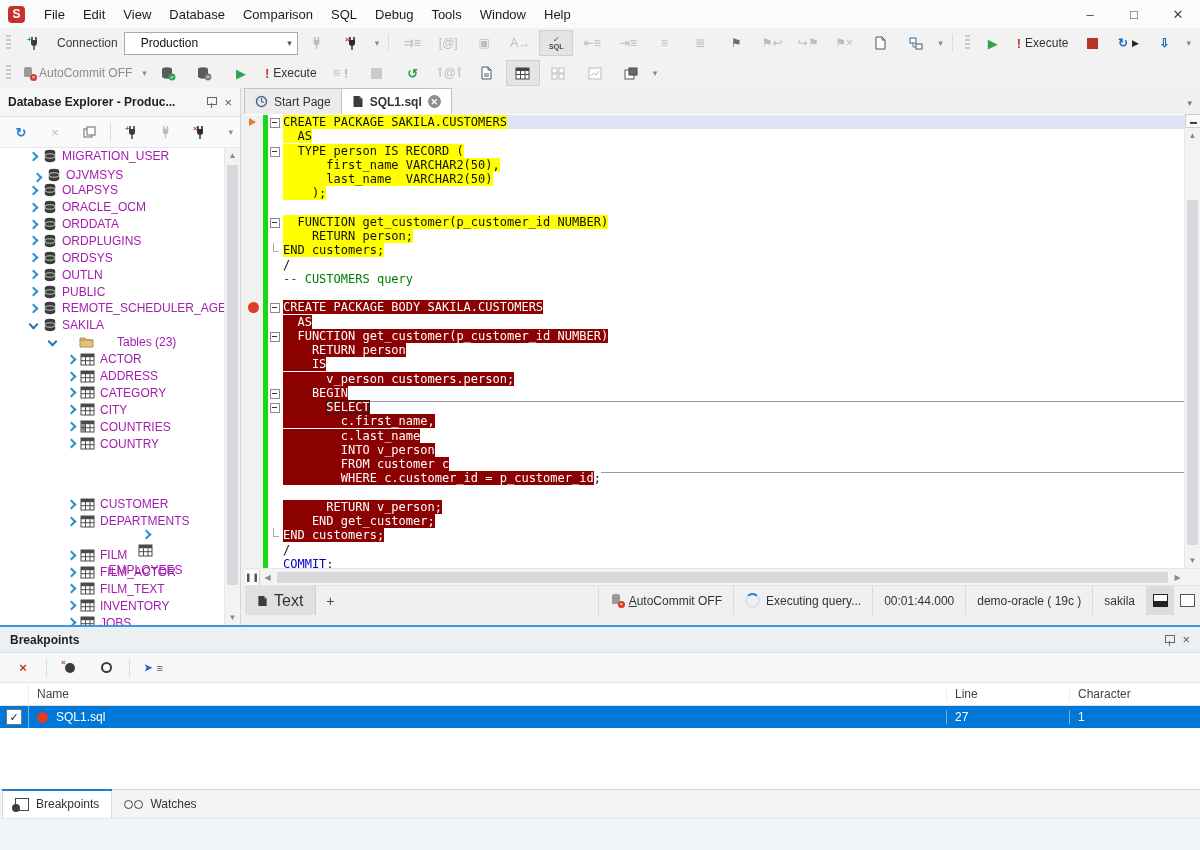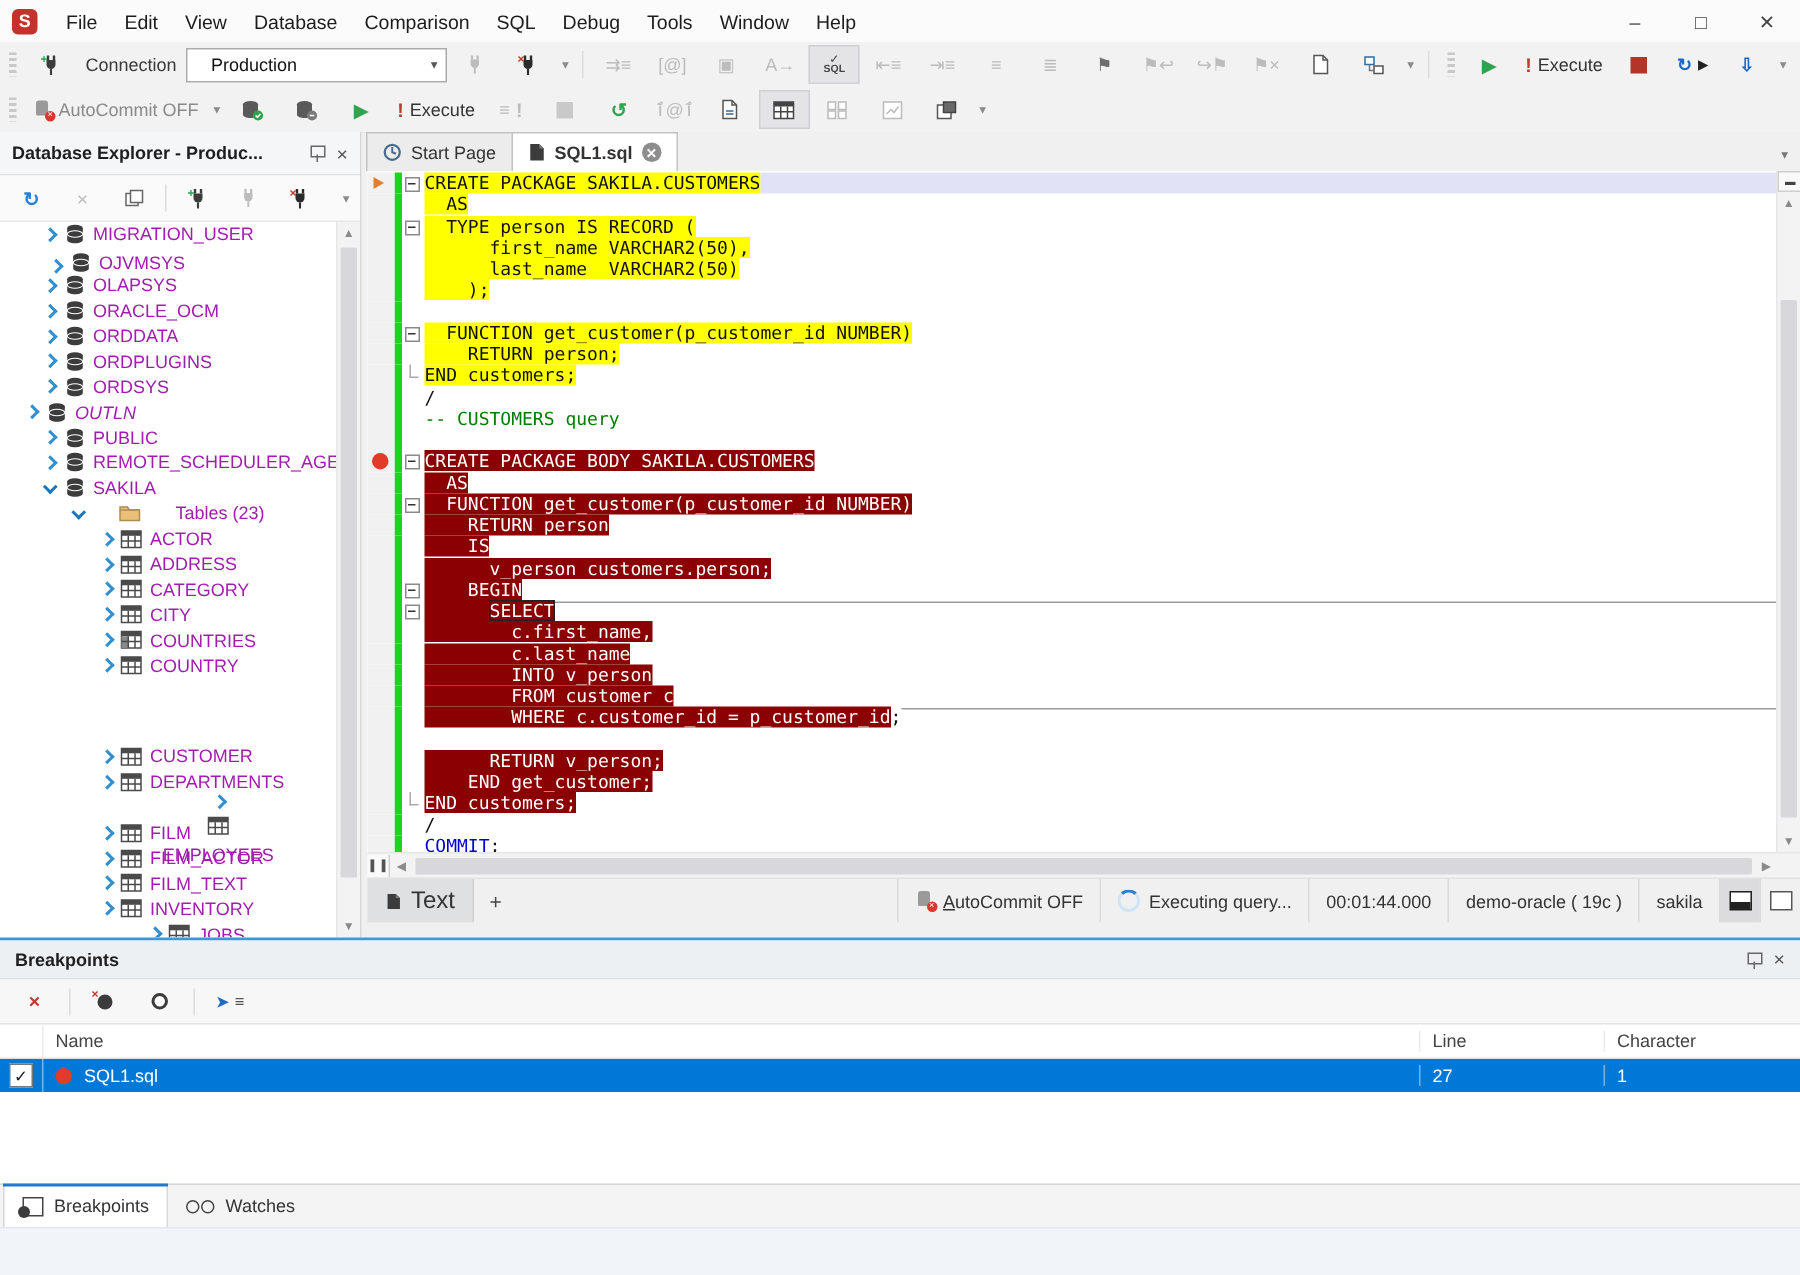"OUTLN" div.trow { font-style: italic -> none; padding-left: 16px -> 28px }
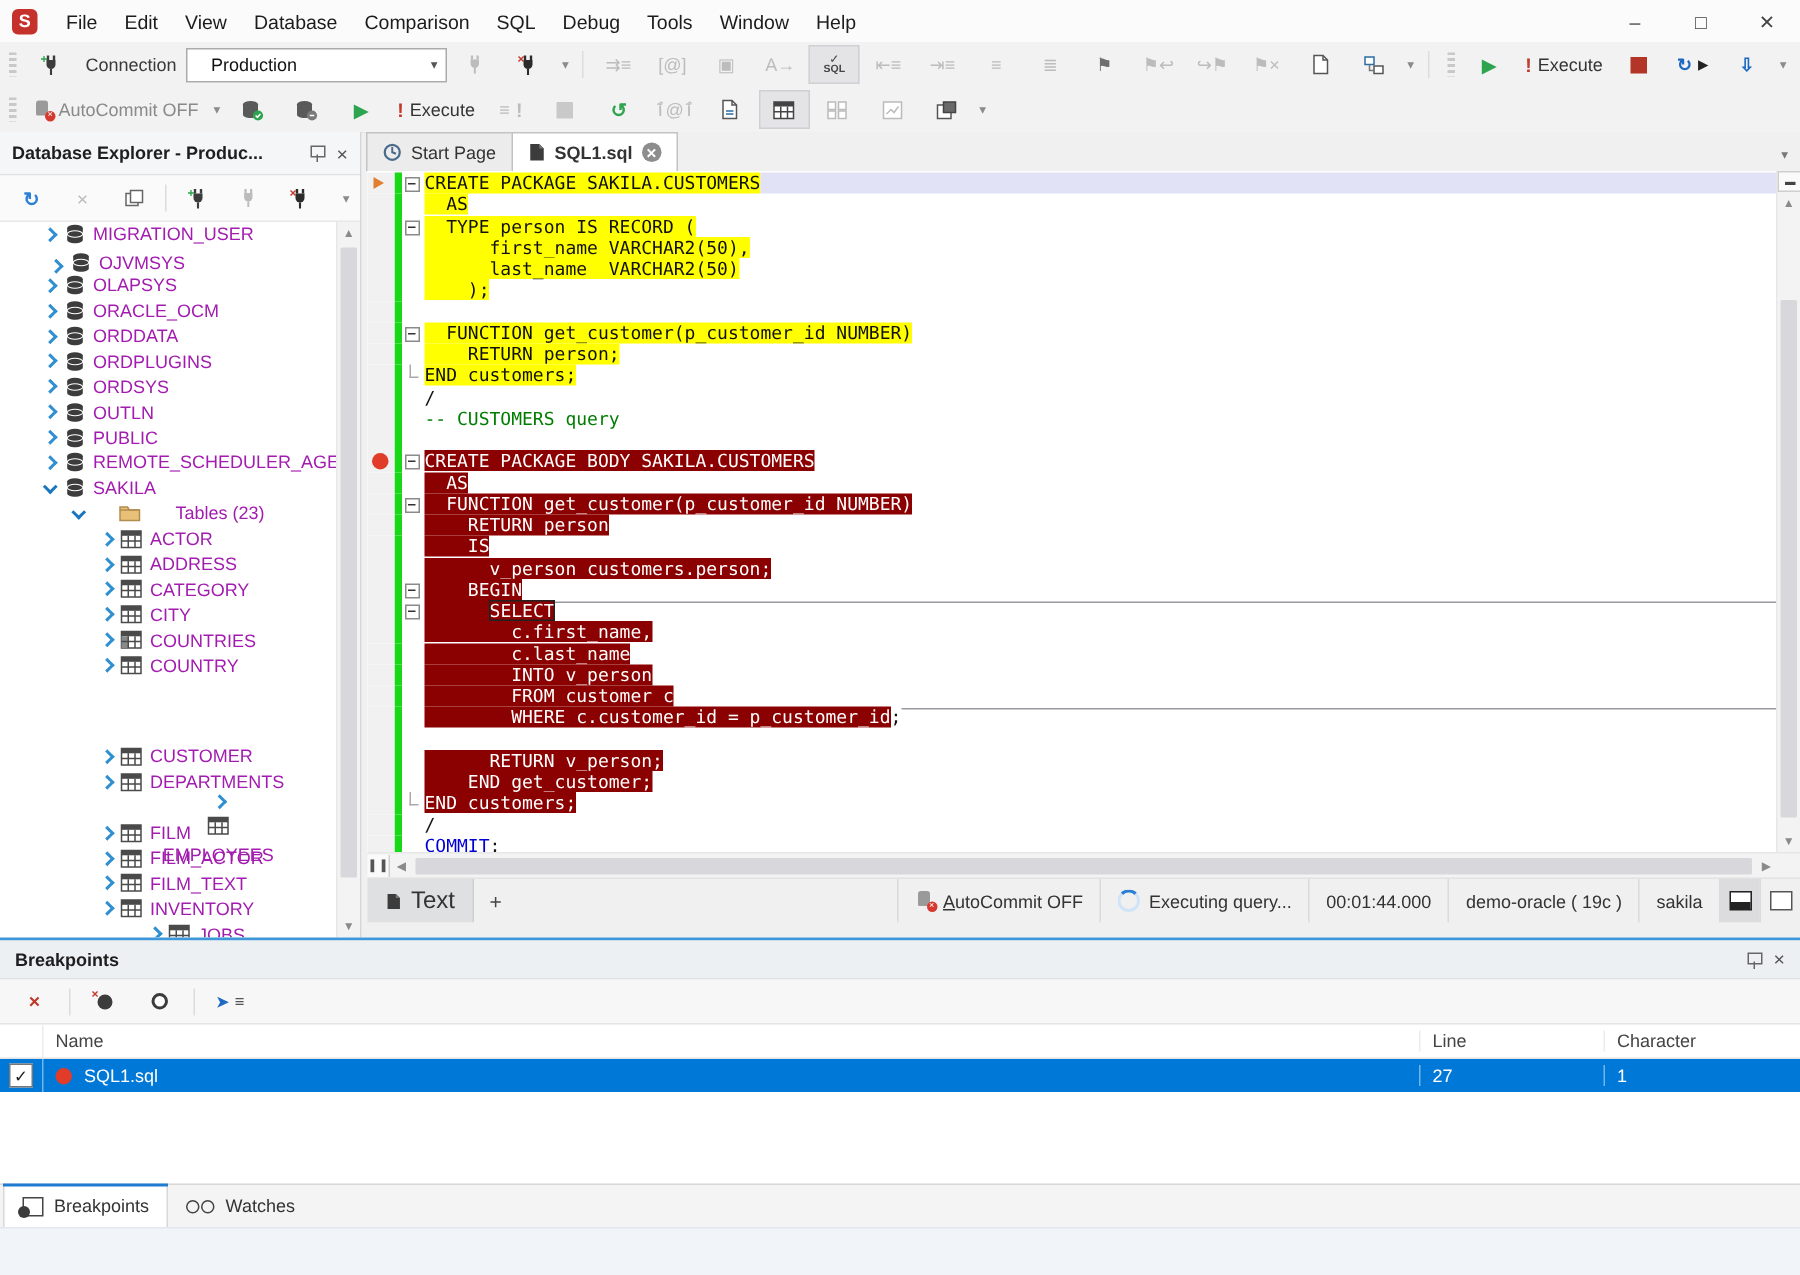"JOBS" div.trow { padding-left: 98px -> 66px }
